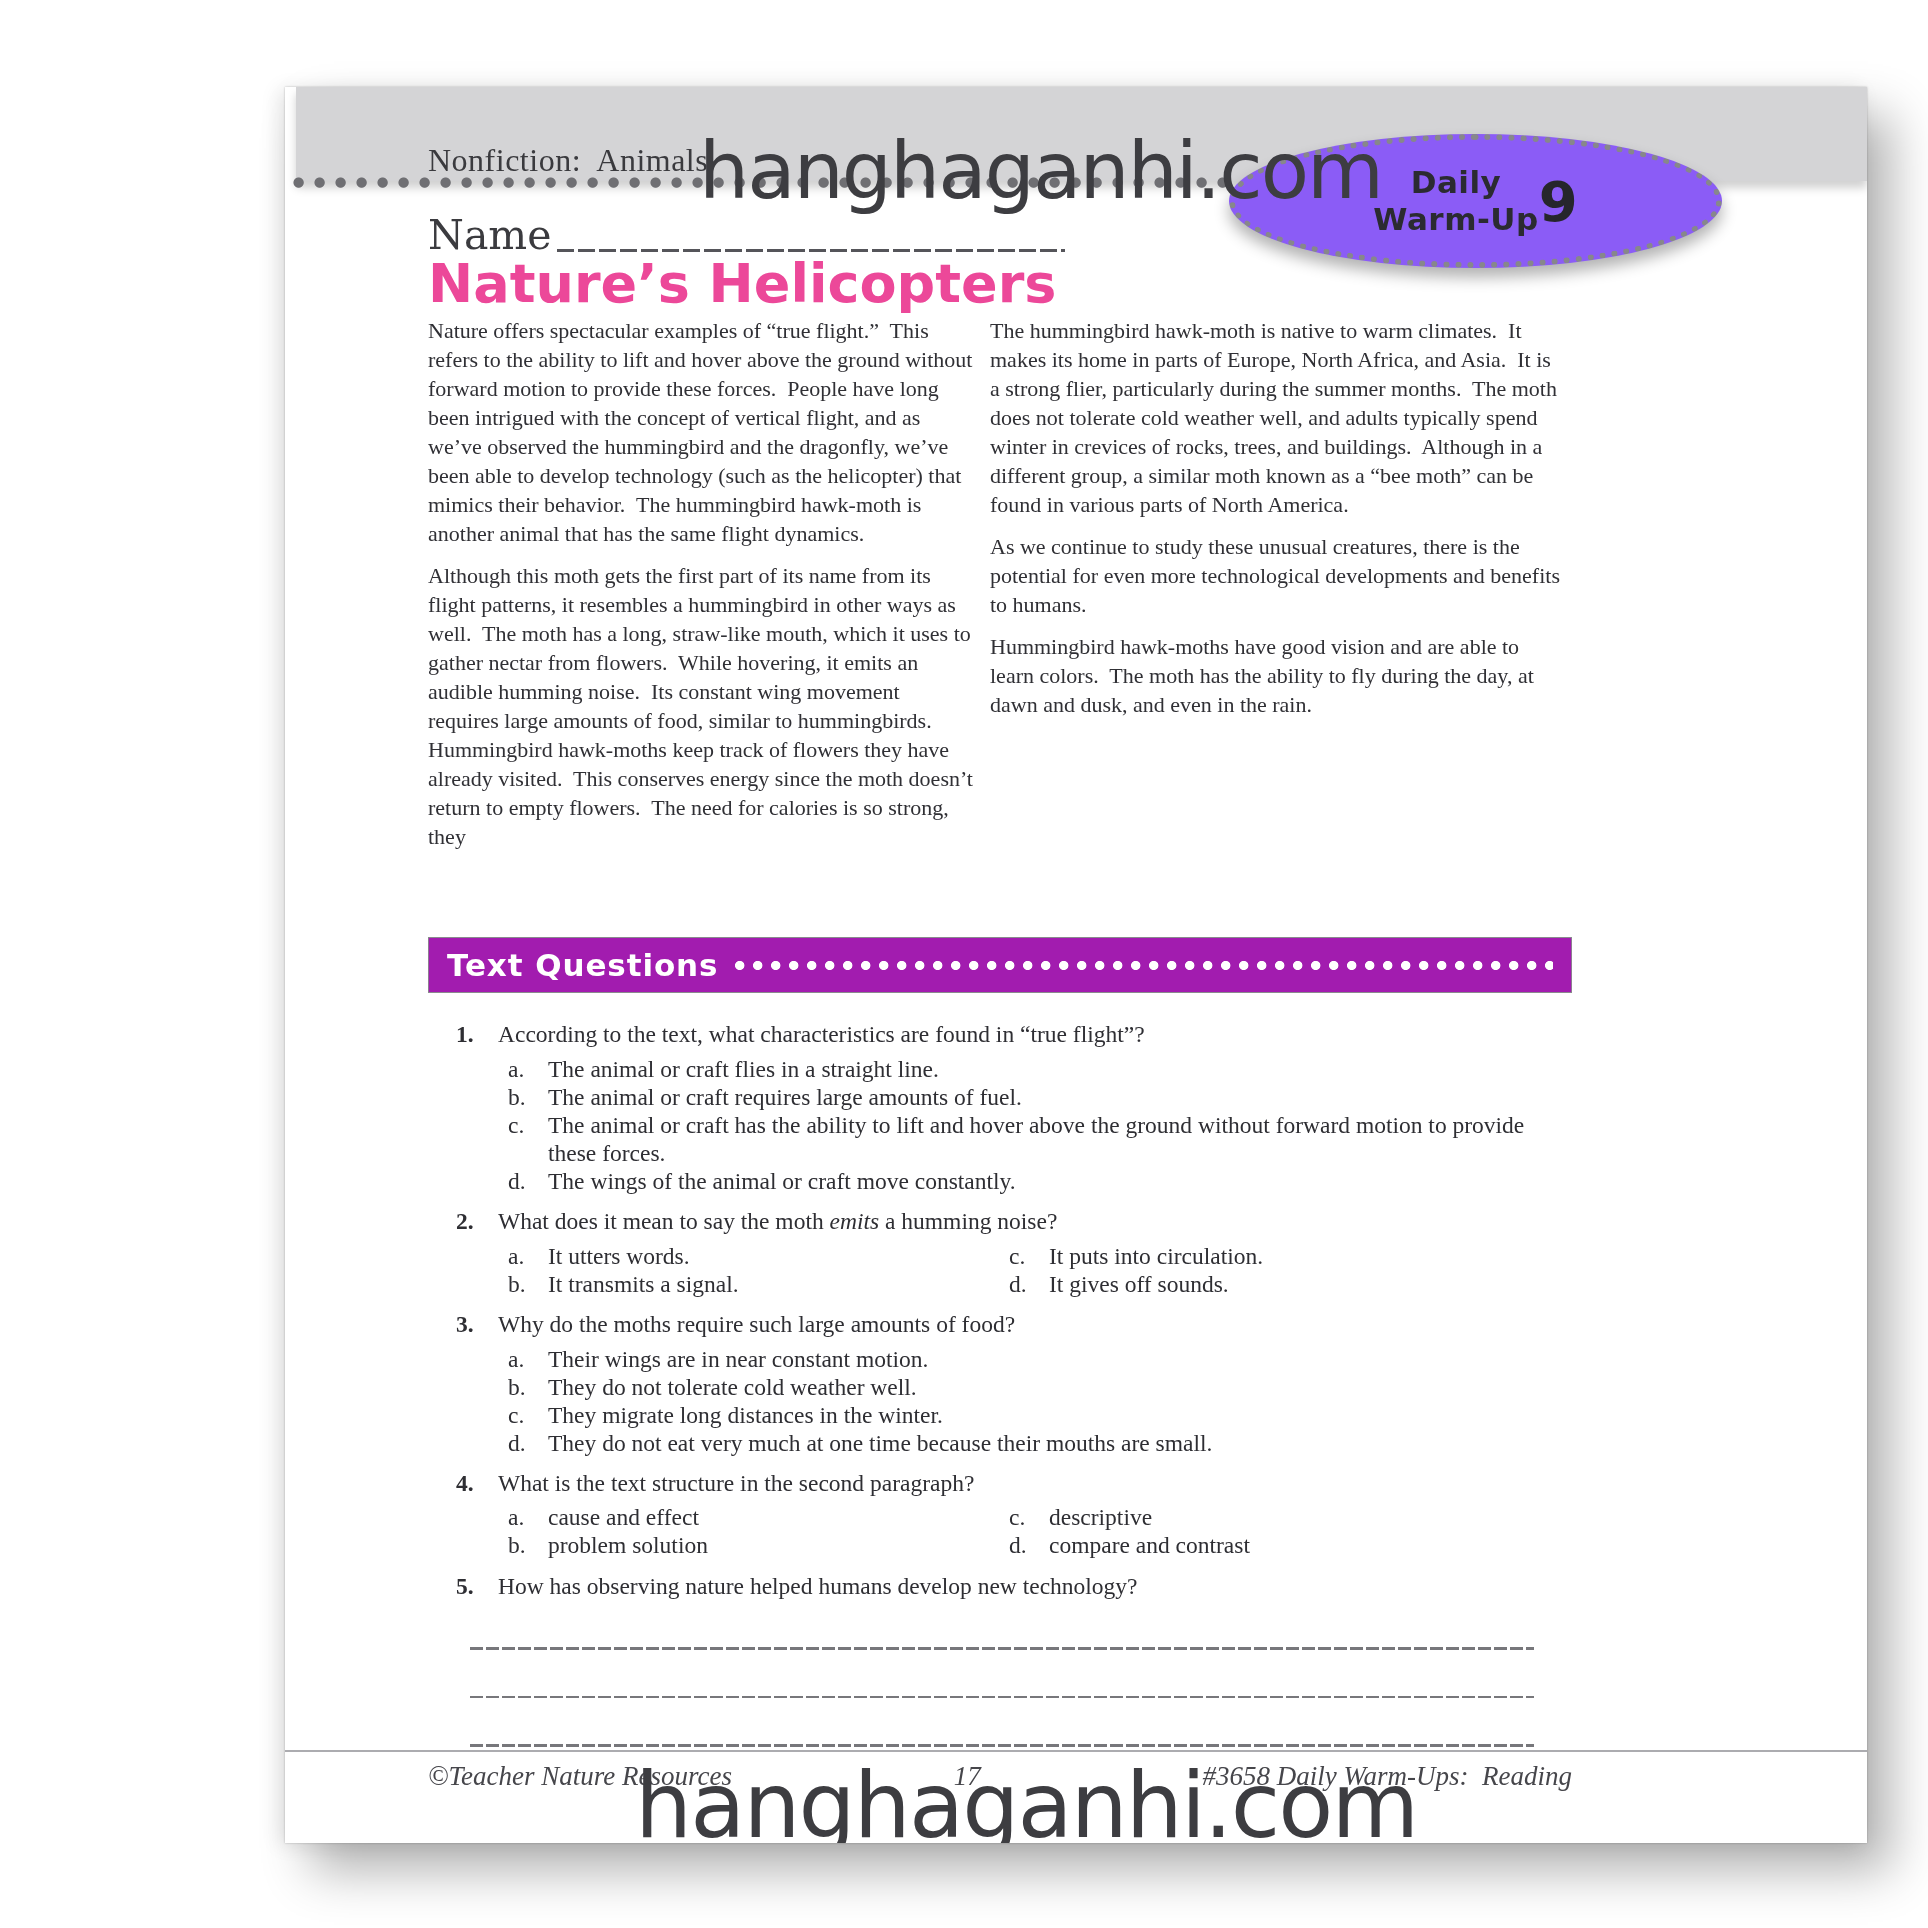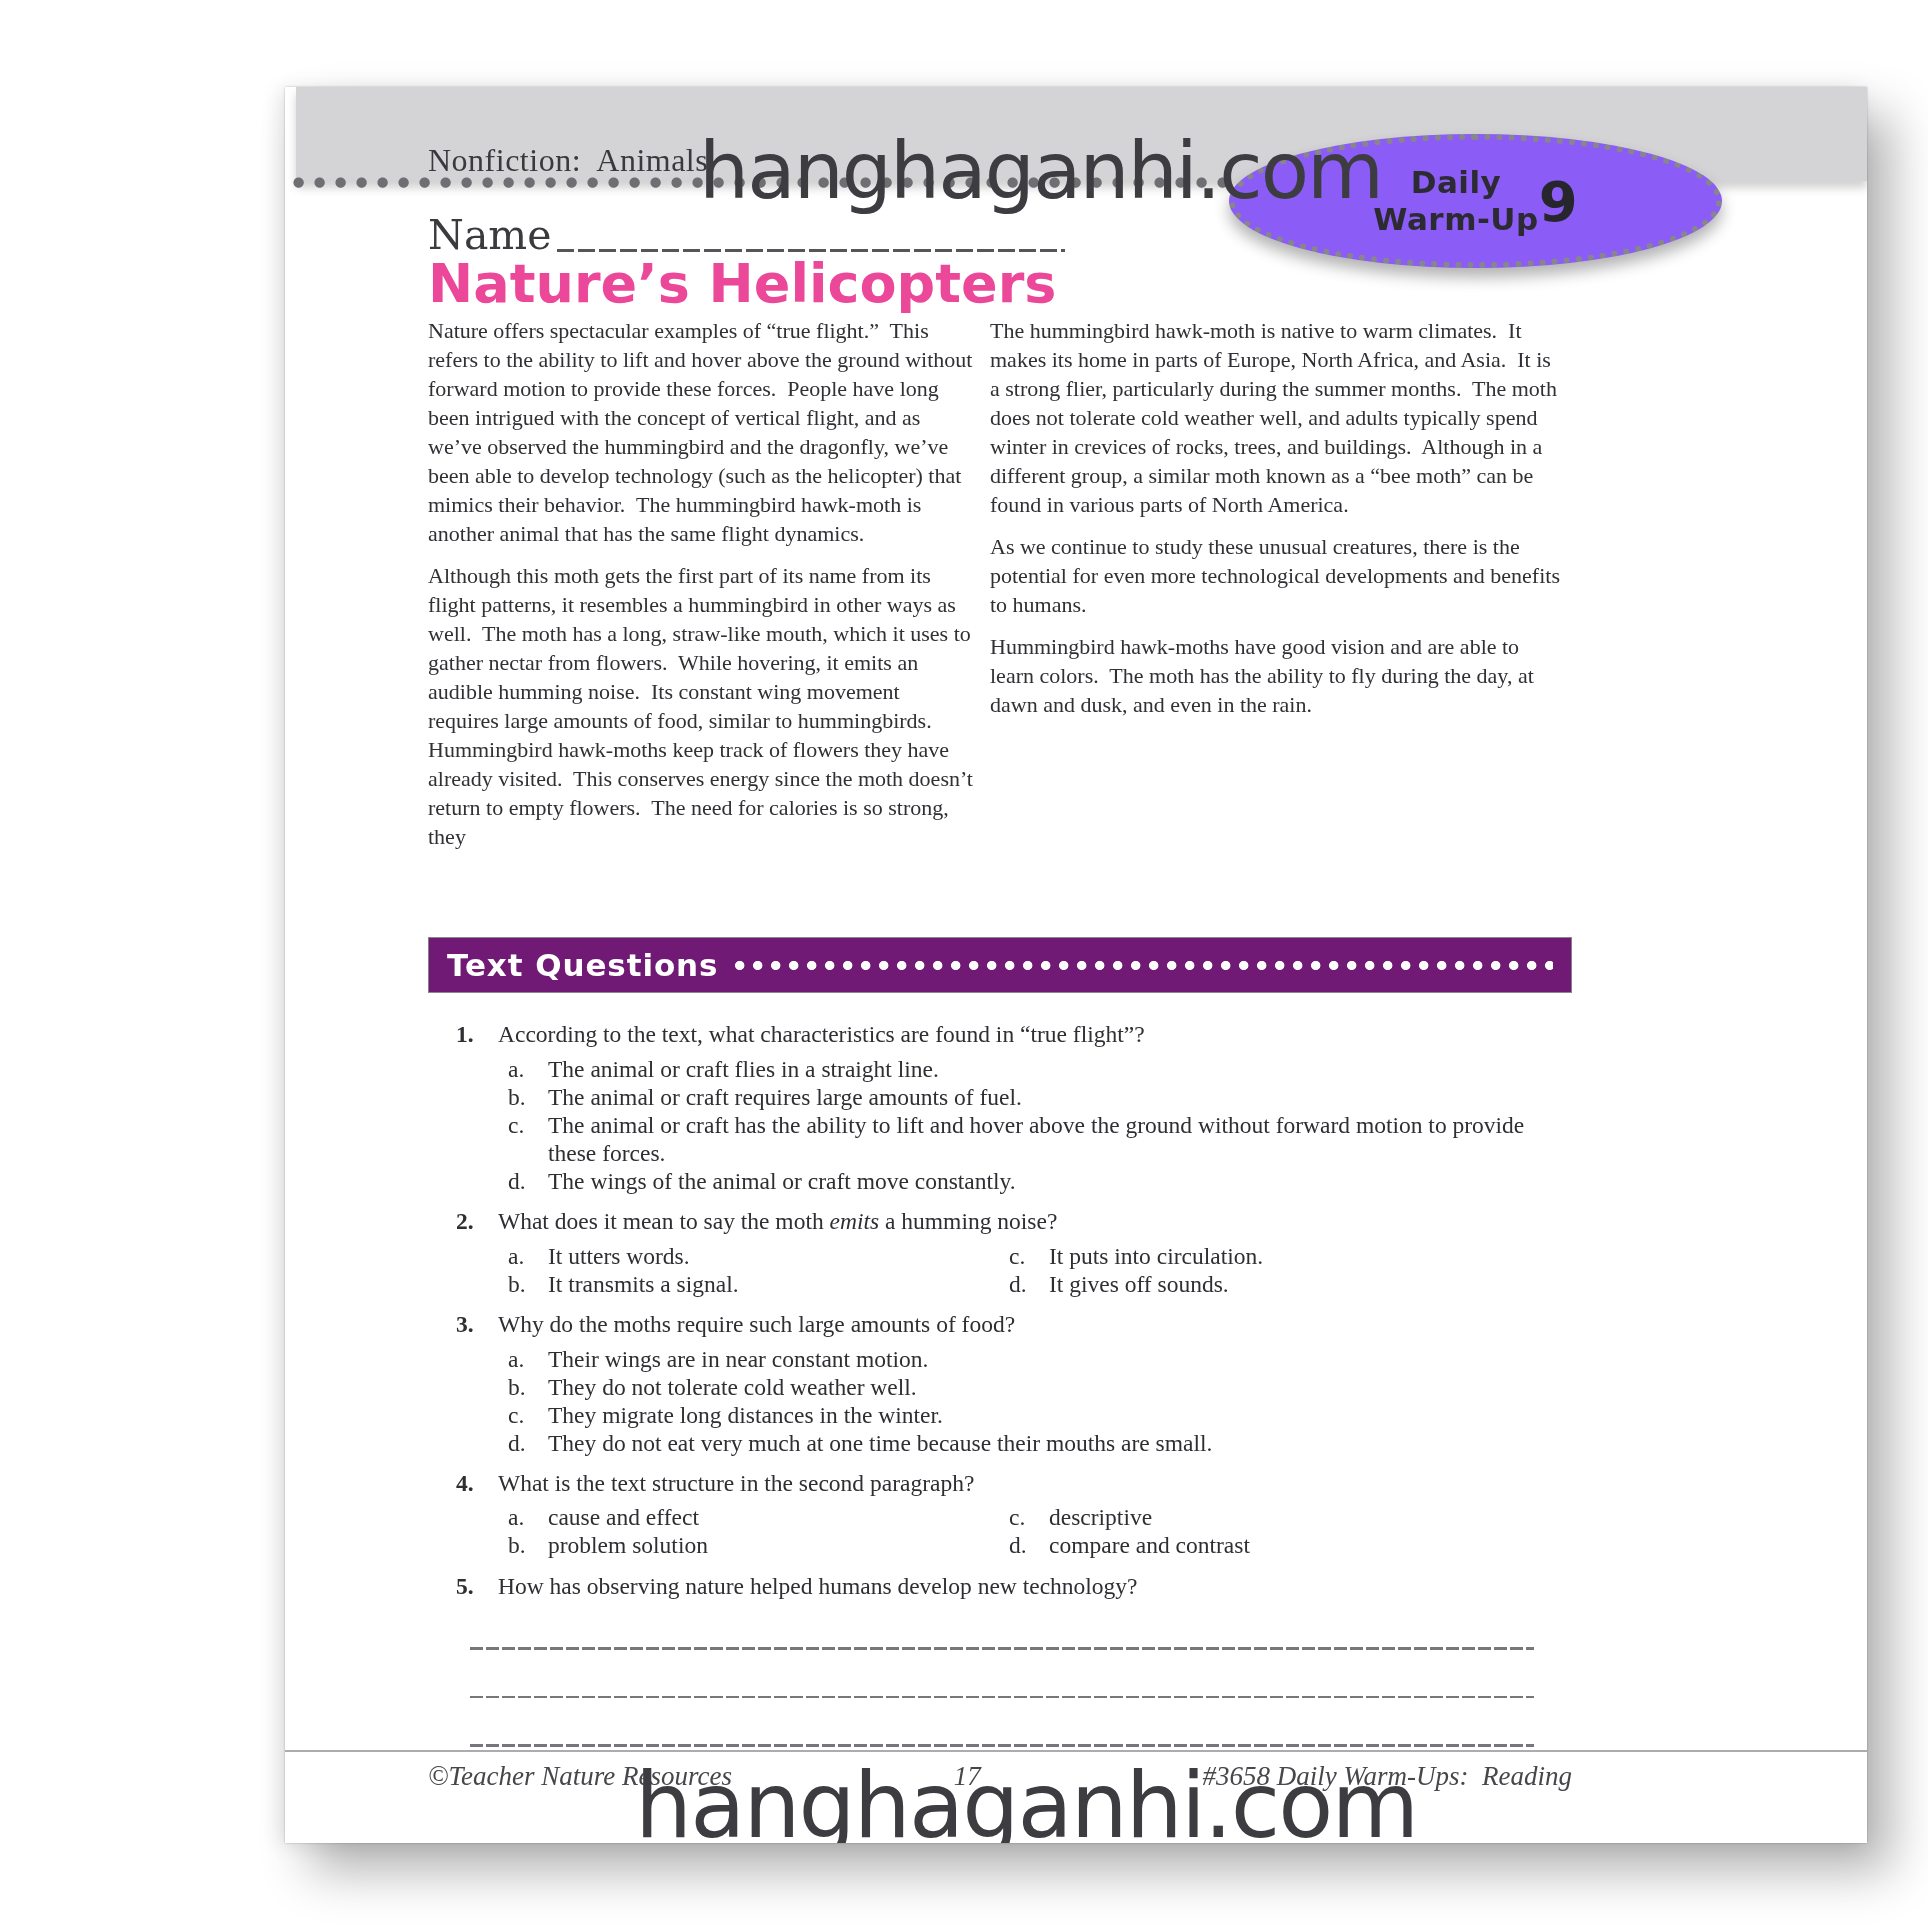"Text Questions" .qbar { background: #701a75 -> #a21caf }
